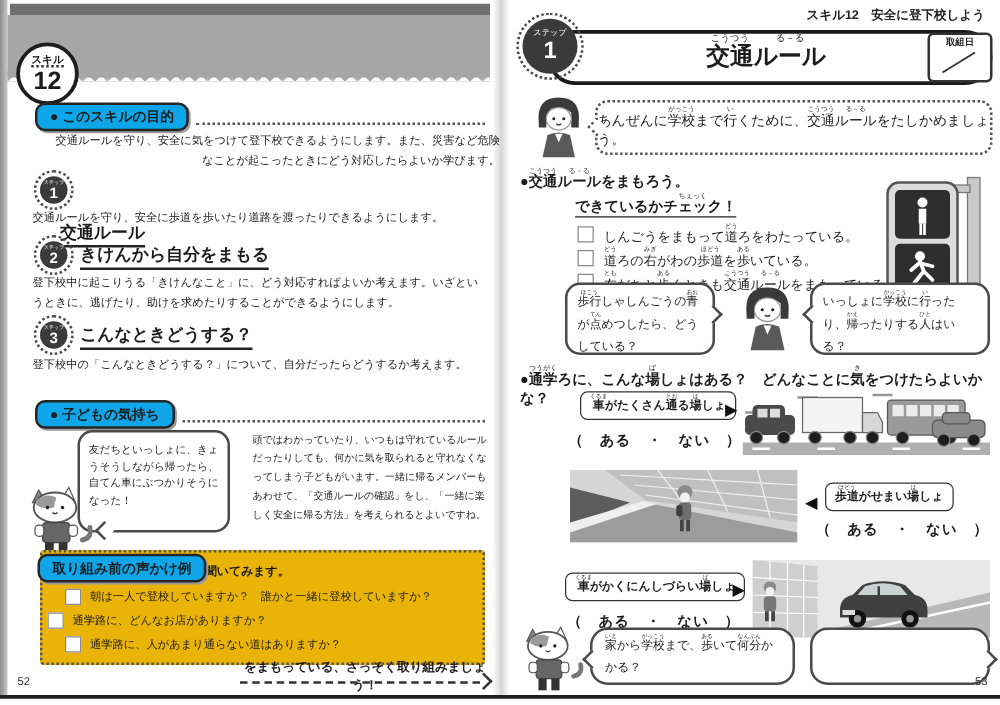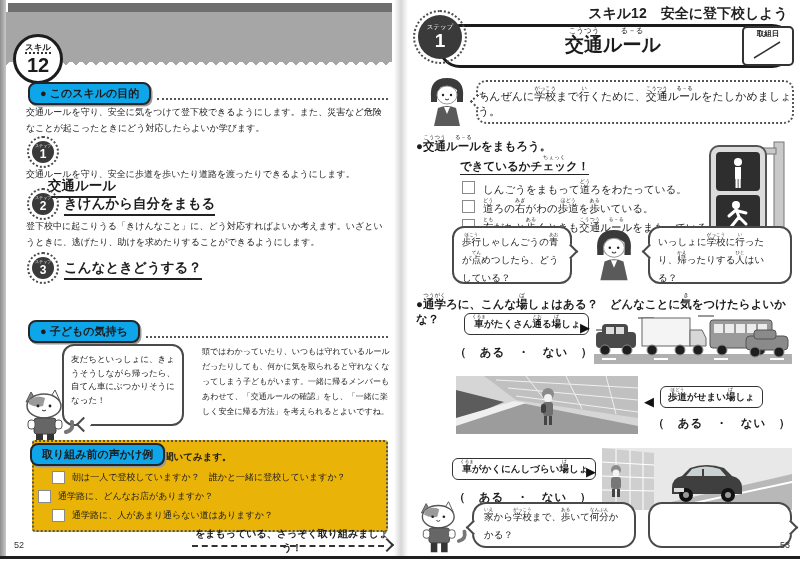"スキル12 安全に登下校しよう" .mini { font-size: 14px -> 10px }
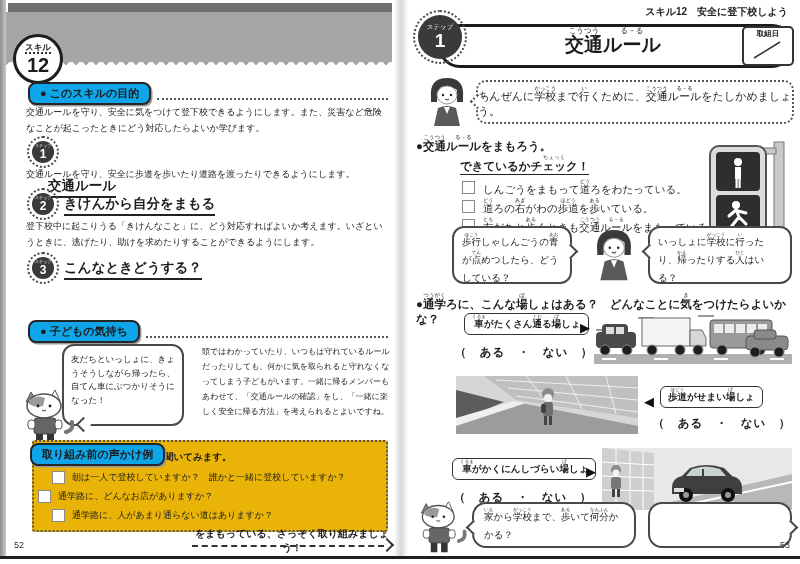"交通ルールを守り、安全に気をつけて登下校できるようにします。また、災害など危険な" div.abs { left: 20px -> 32px; text-align: none -> right }
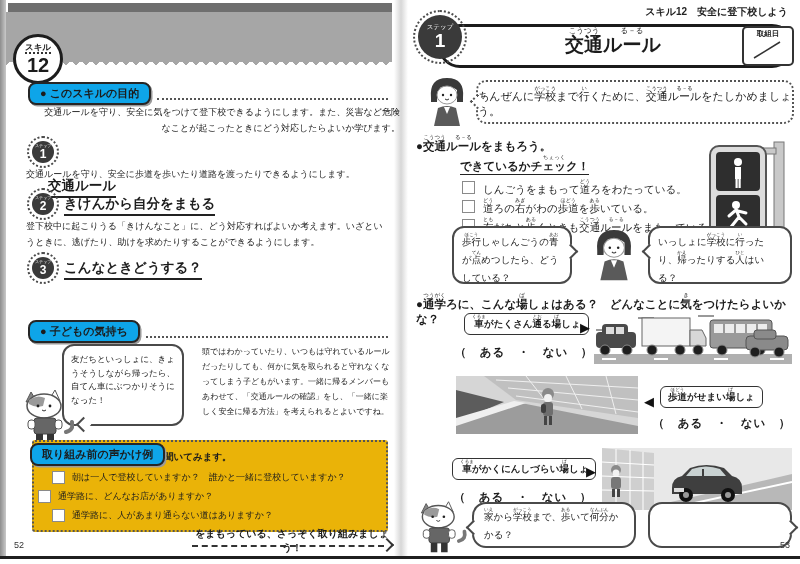"登下校中の「こんなときどうする？」について、自分だったらどうするか考えます。" div.abs { html: none -> <div>登下校中の「こんなときどうする？」について、自分だったらどうするか考えます。</div> }
